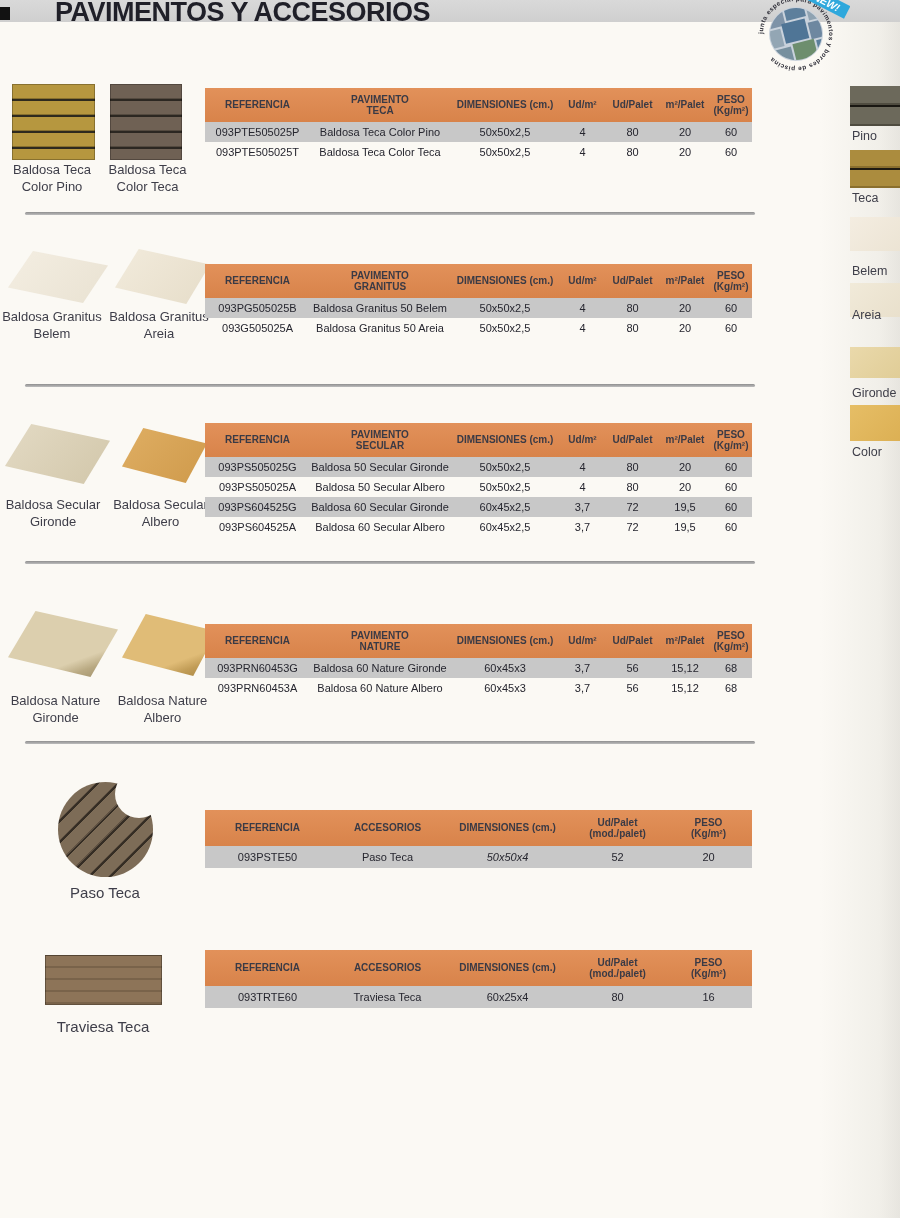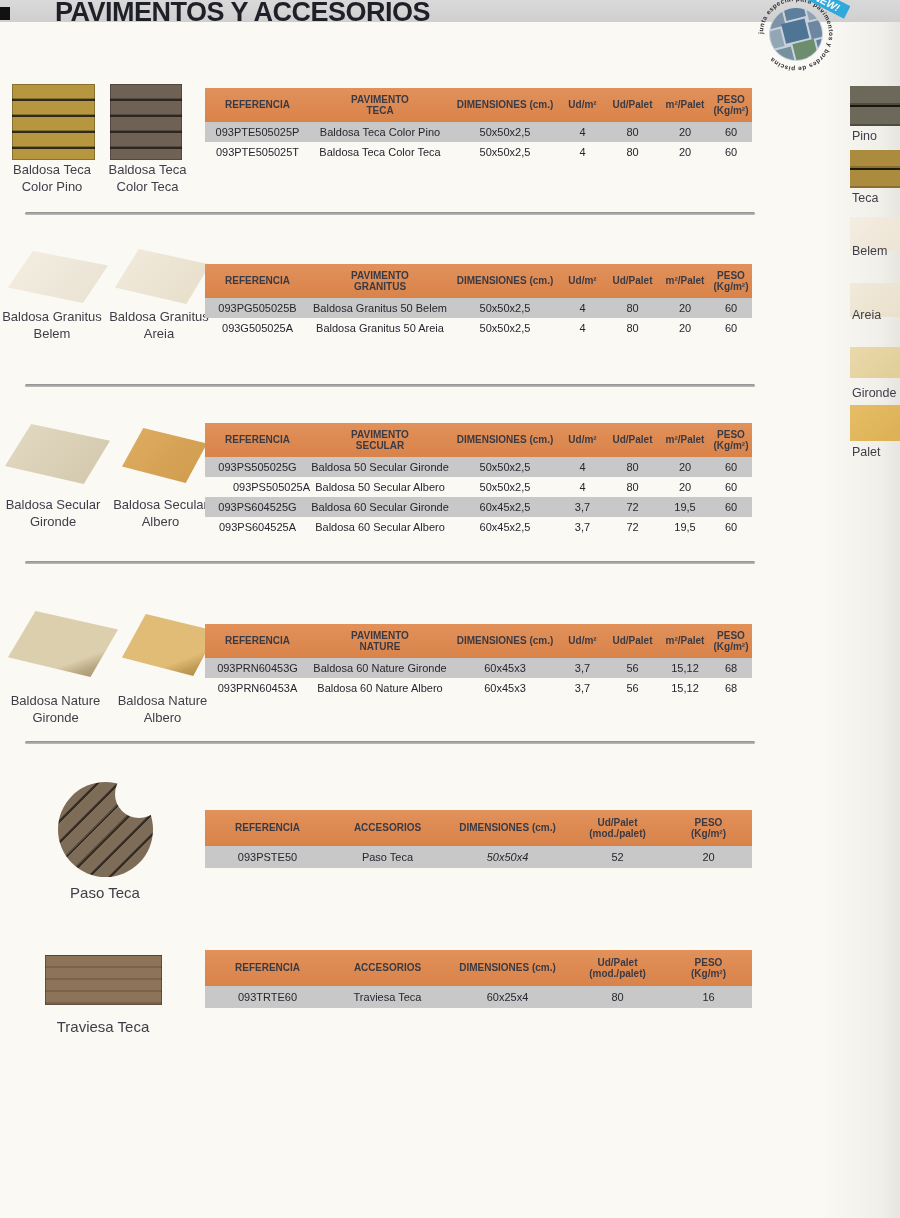"Belem" div.swatch-label { top: 244px -> 264px }
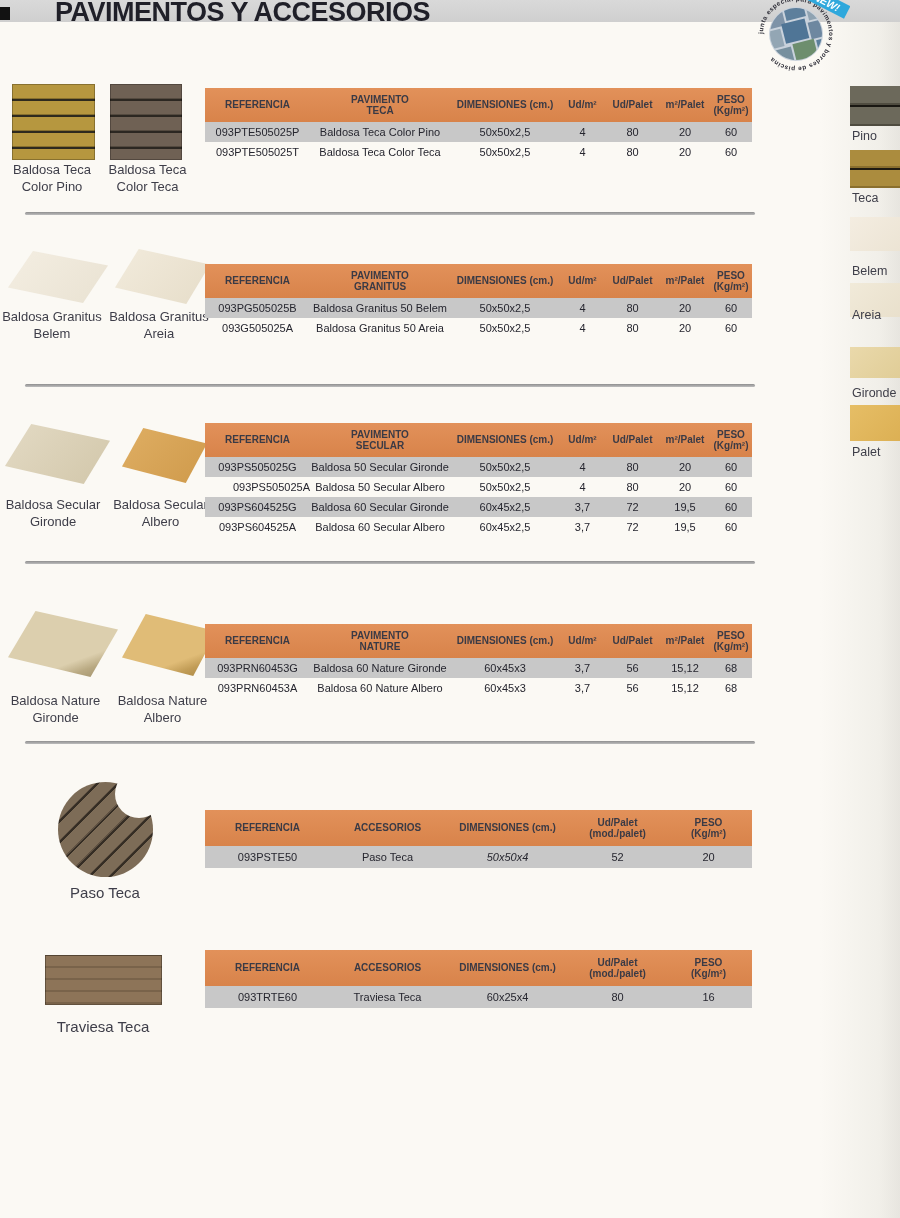"Palet" div.swatch-label { text: Palet -> Color }
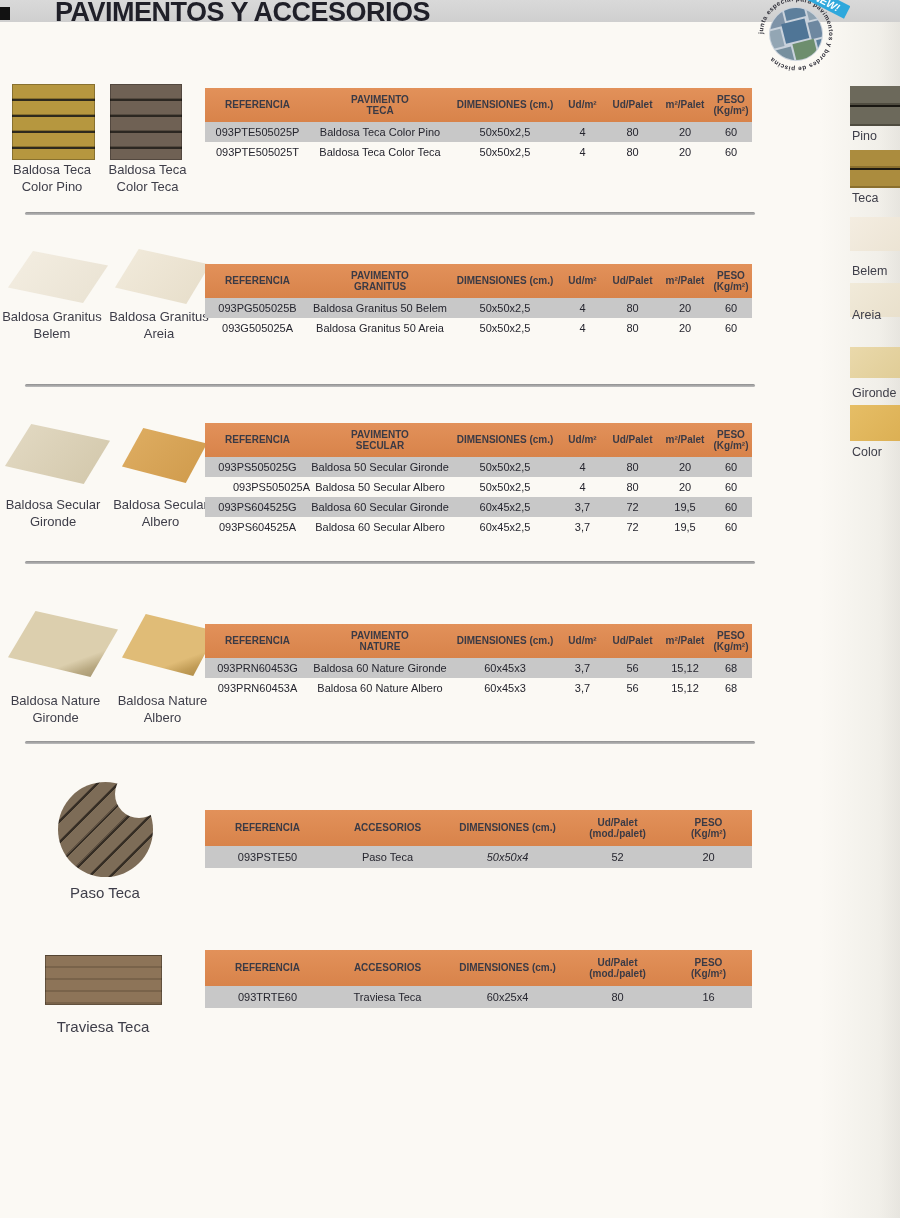"093PS505025A" div.tc { text-align: right -> none }
